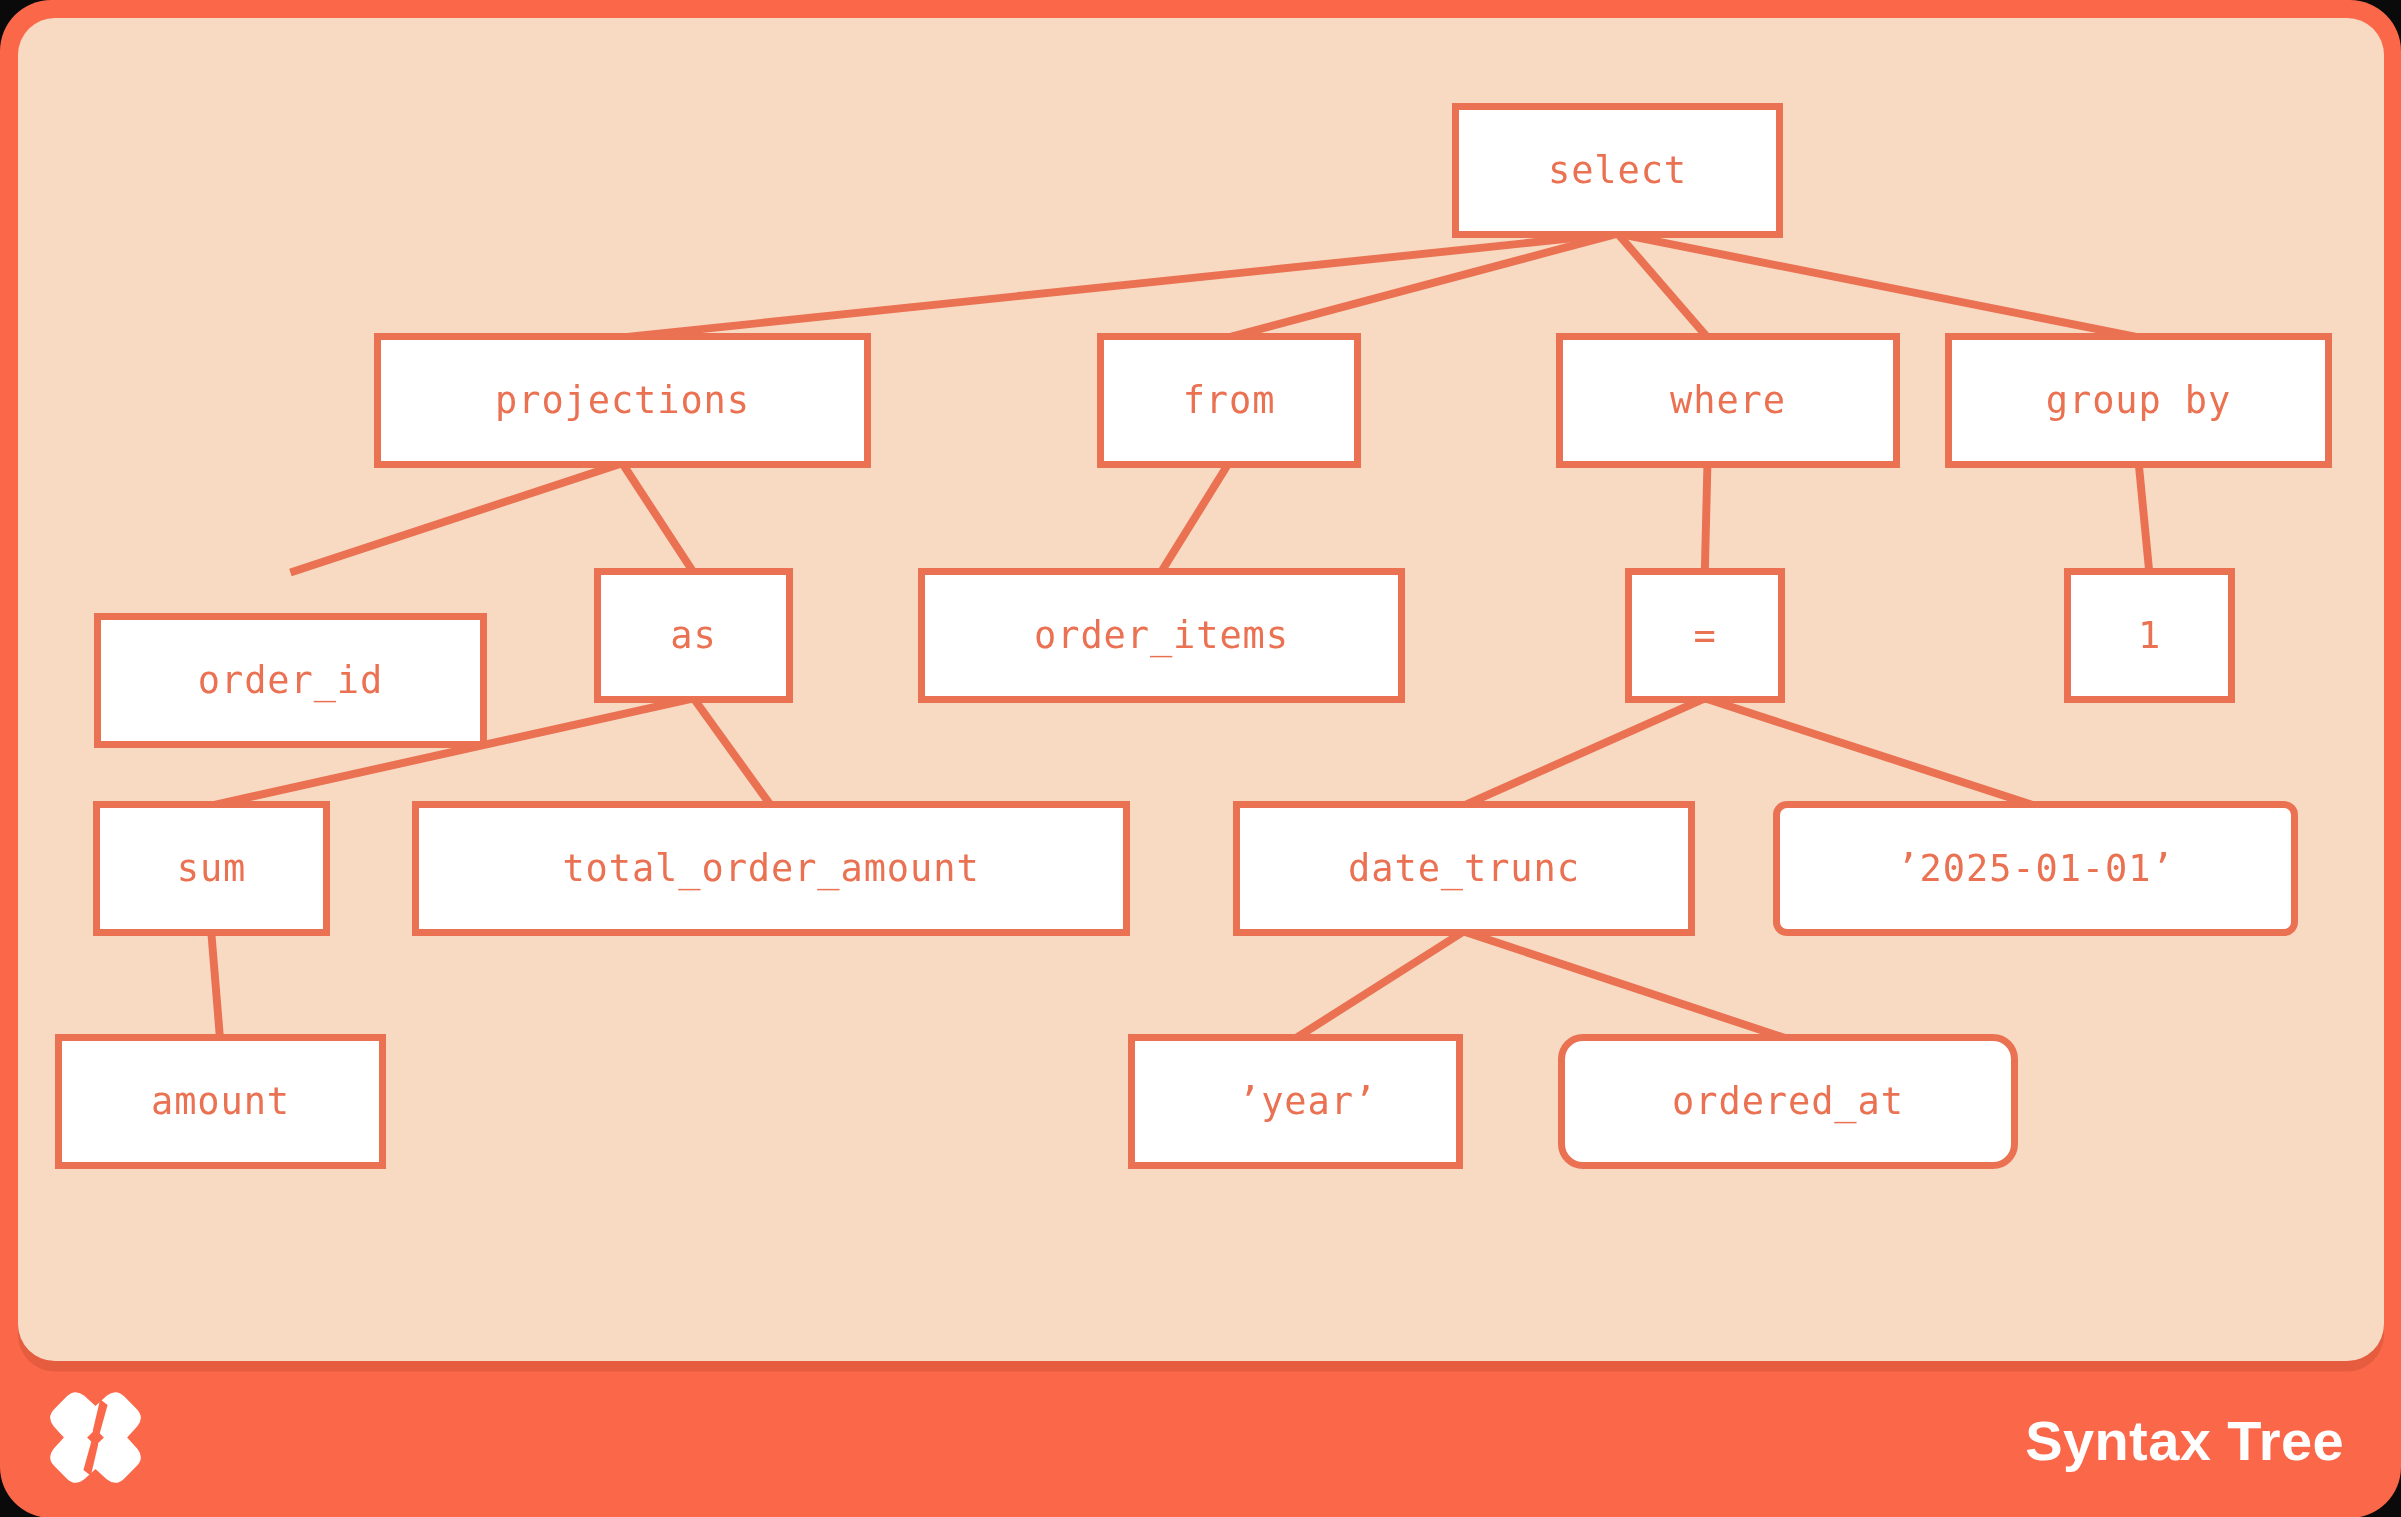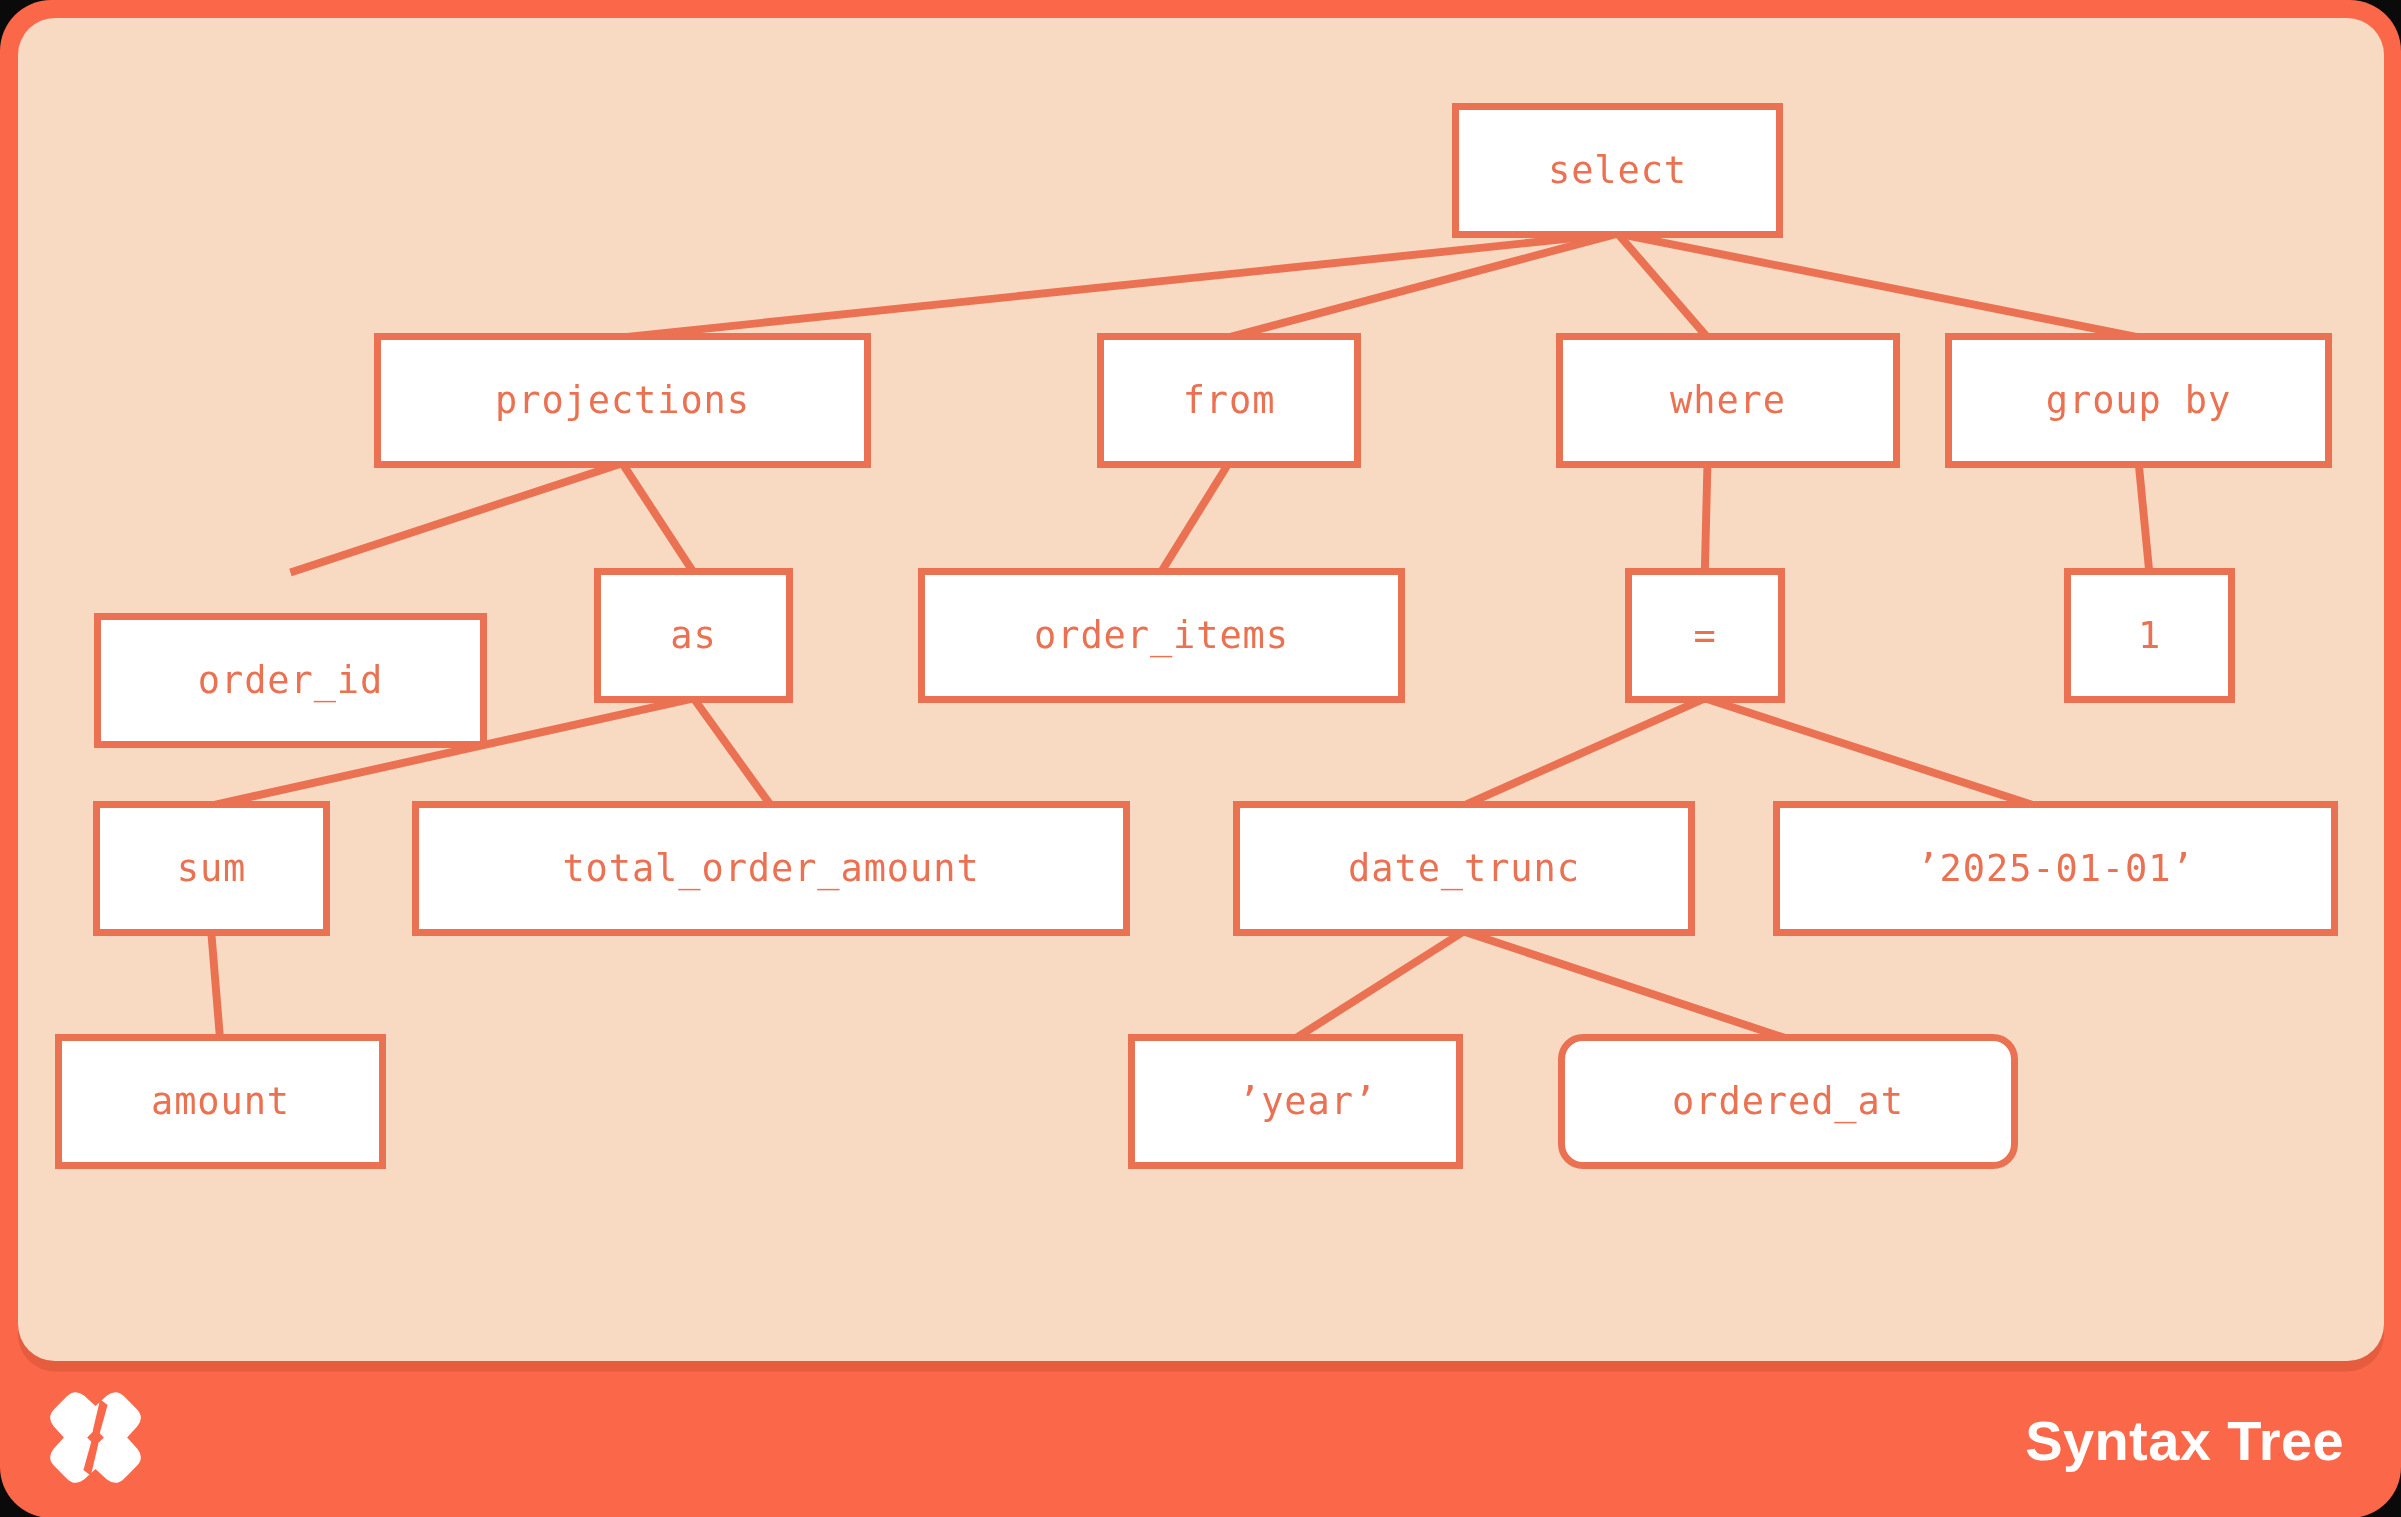"’2025-01-01’" div.node { border-radius: none -> 14px; width: 565px -> 525px }
